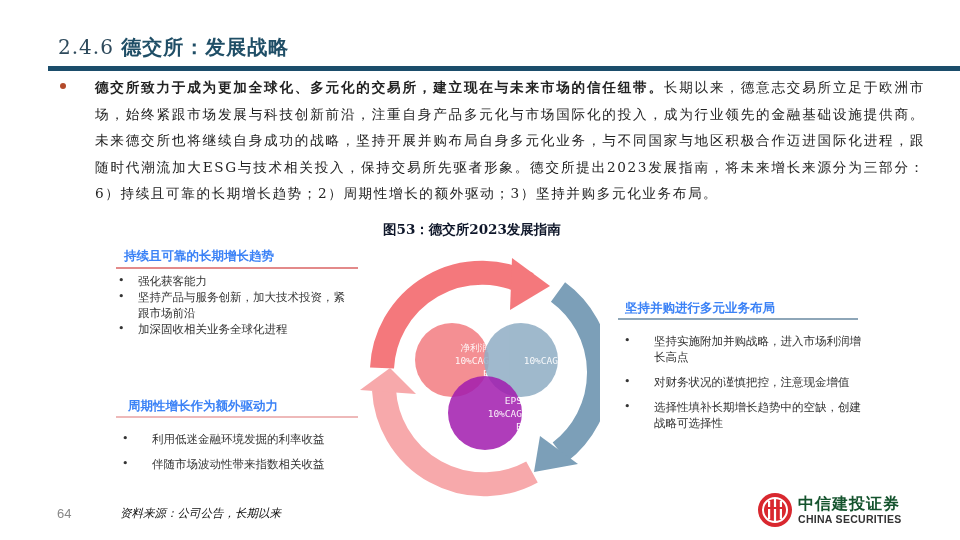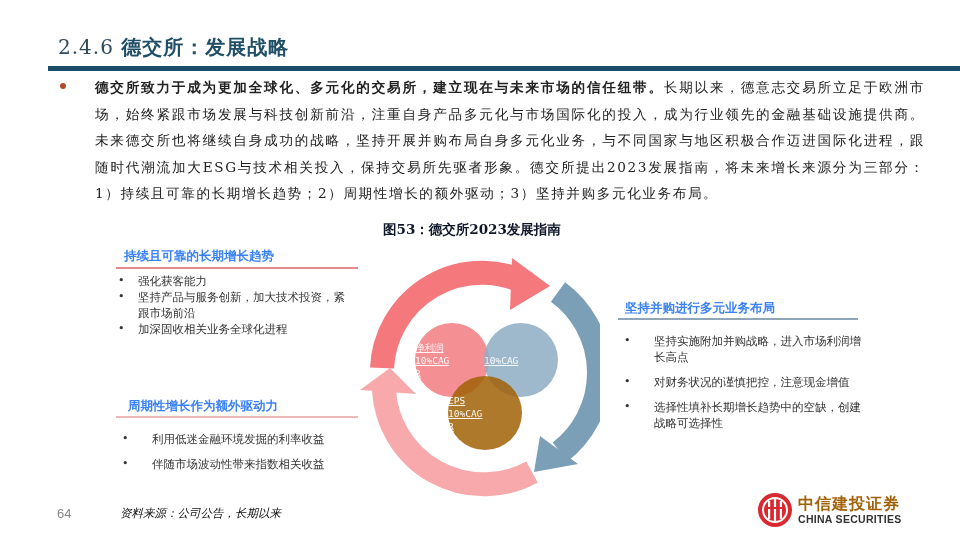"长期以来，德意志交易所立足于欧洲市场，始终紧跟市场发展与科技创新前沿，注重自身产" span { text: 1 -> 6 }
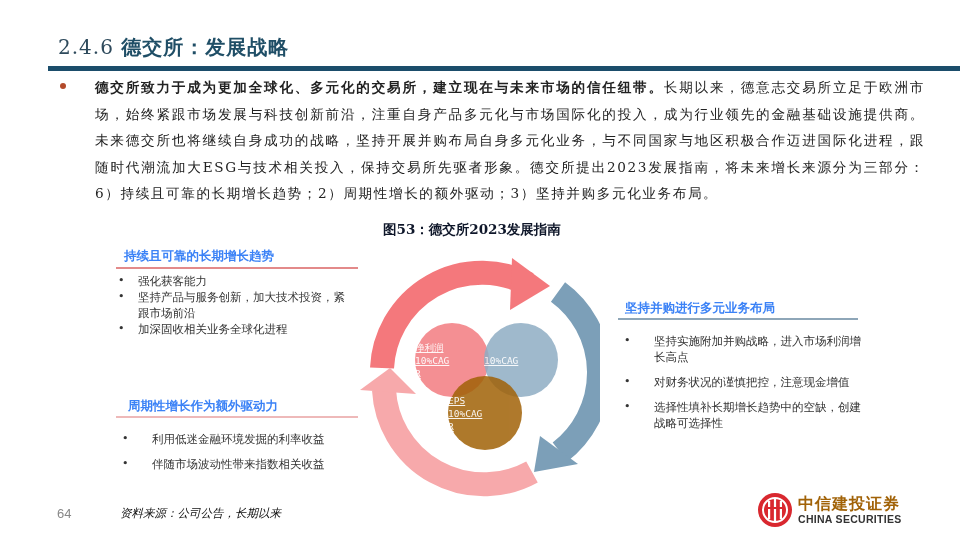"净利润" .circle { align-items: flex-start -> flex-end; text-decoration: underline -> none }
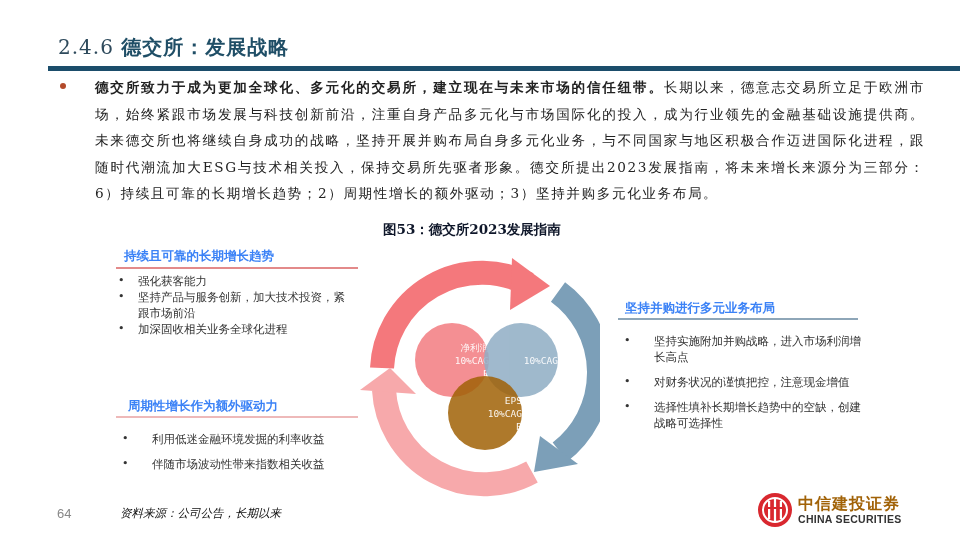"EPS" div.circle { background: #a16207 -> #a21caf }
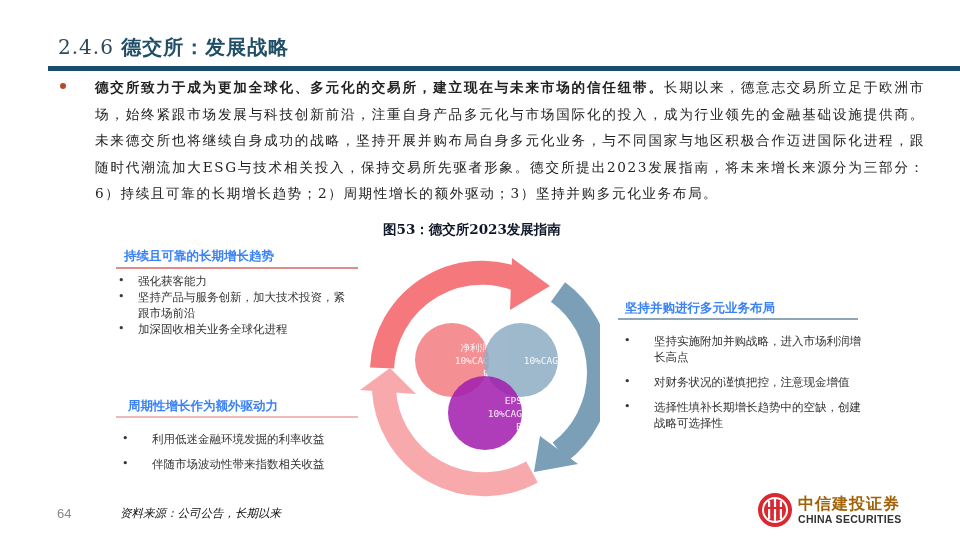"中信建投证券" .logo-cn { color: #a16207 -> #14532d }
